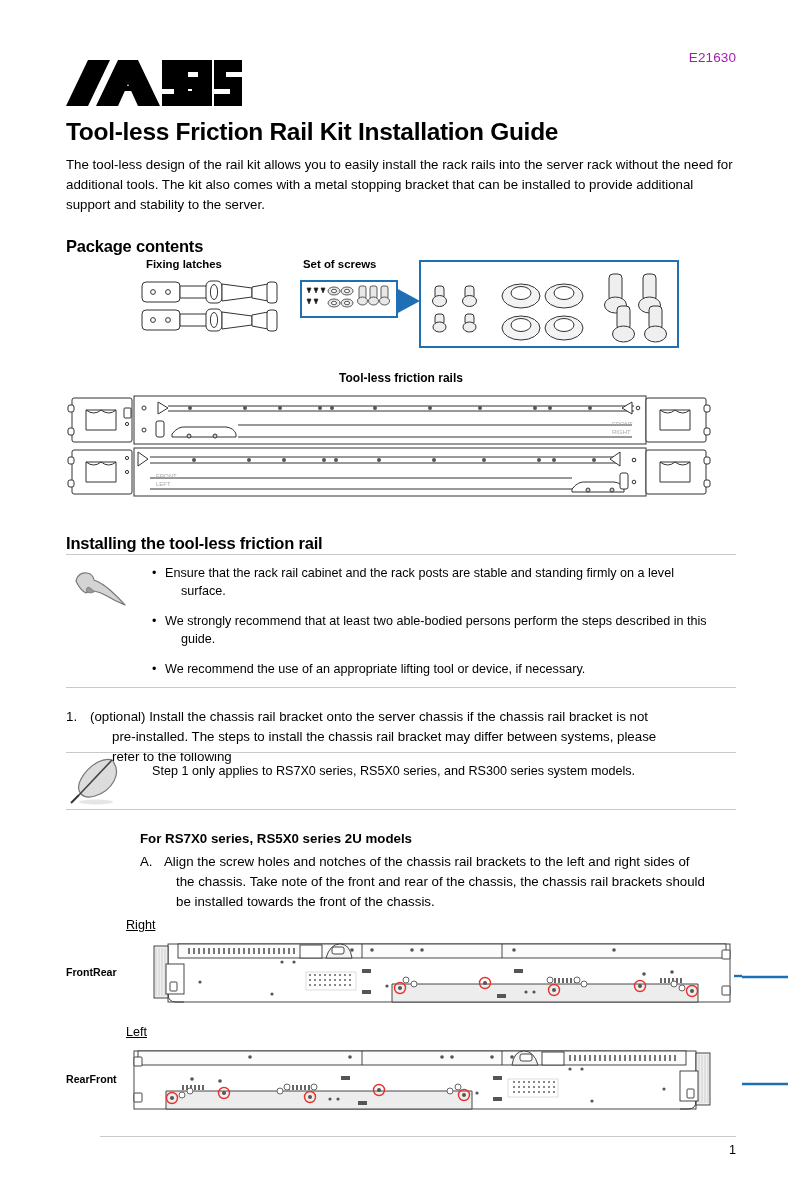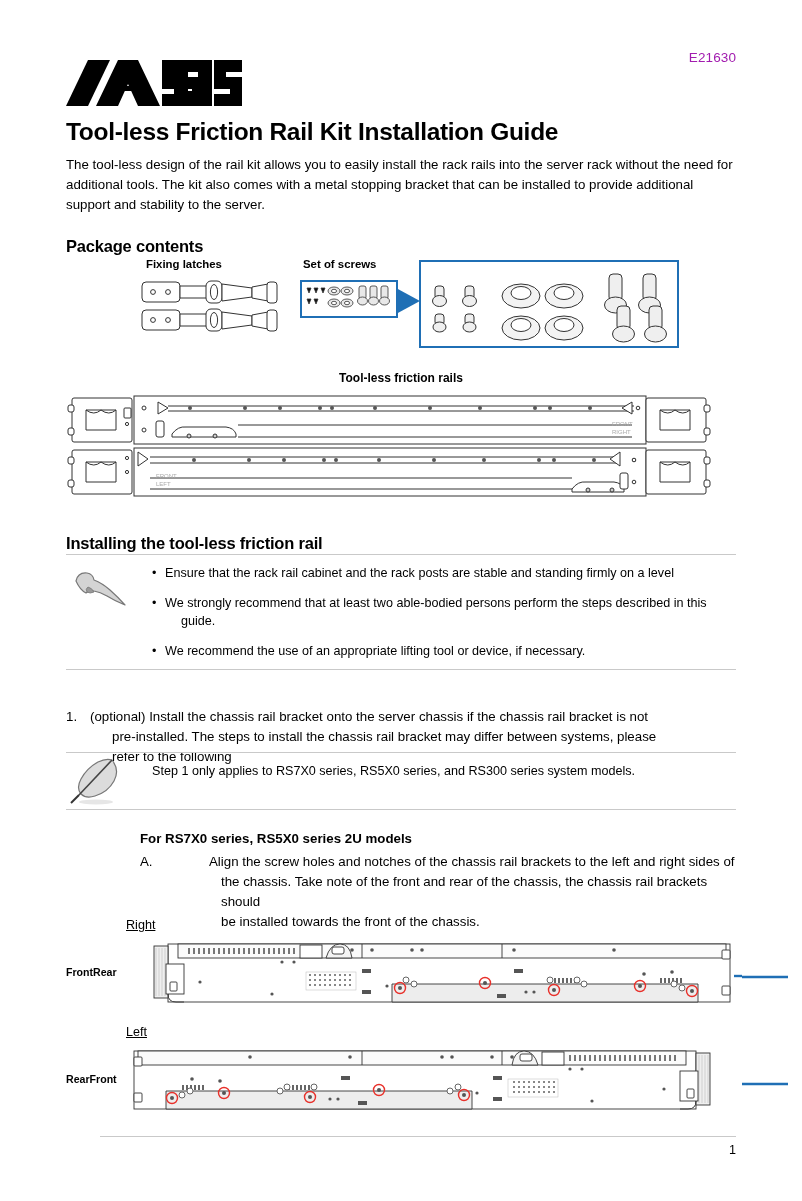"surface." span.cont { html: none -> <span>surface.</span> }
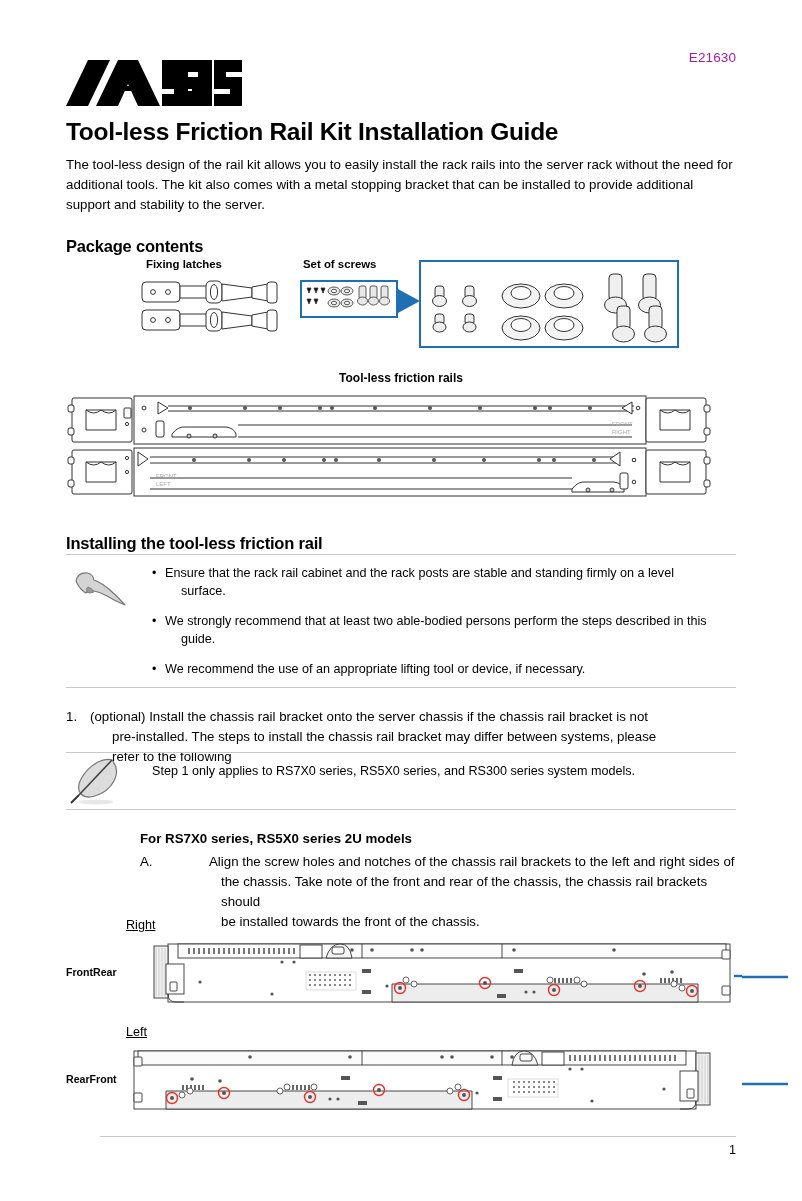"Align the screw holes and" .sub-step .sbody { margin-left: 45px -> none }
